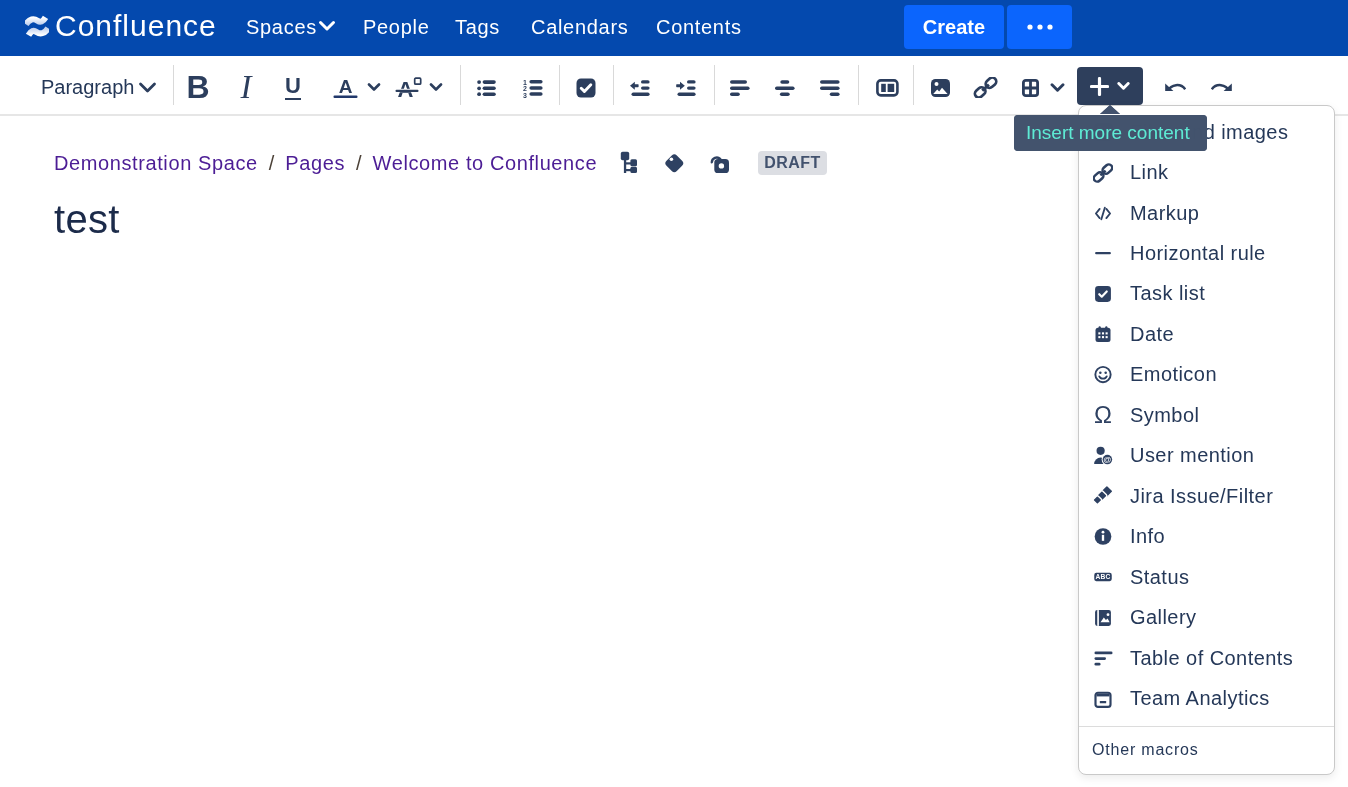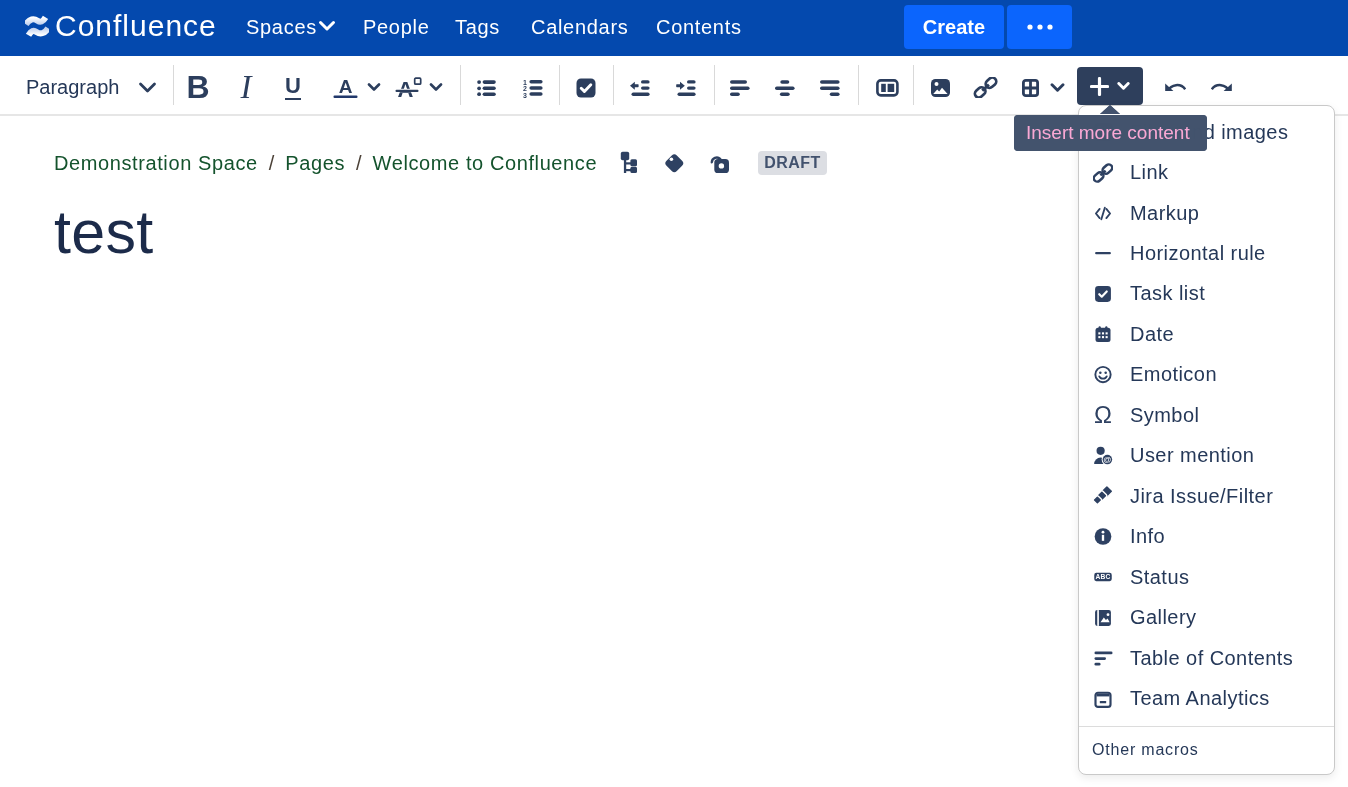"Paragraph" div.tb { left: 26px -> 41px }
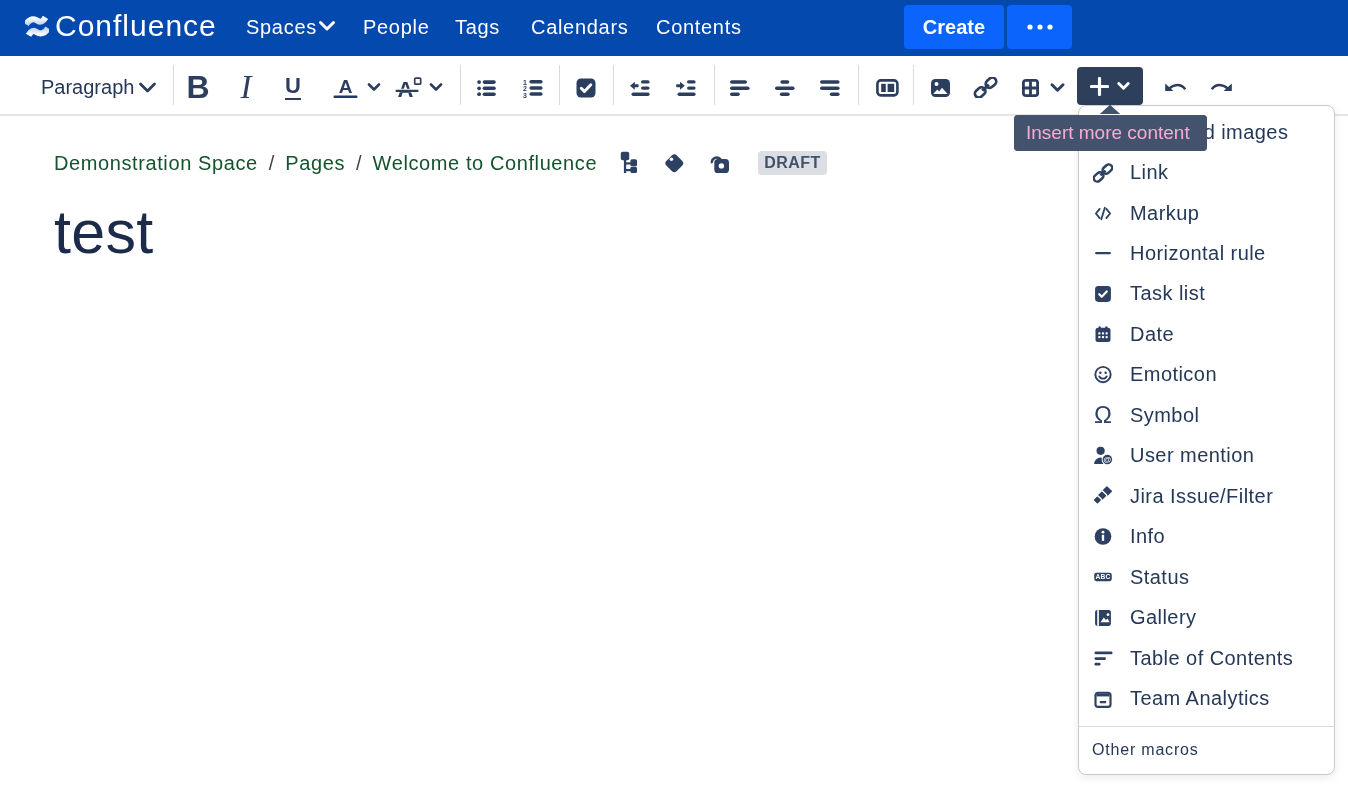"Insert more content" .tooltip { color: #f9a8d4 -> #5eead4 }
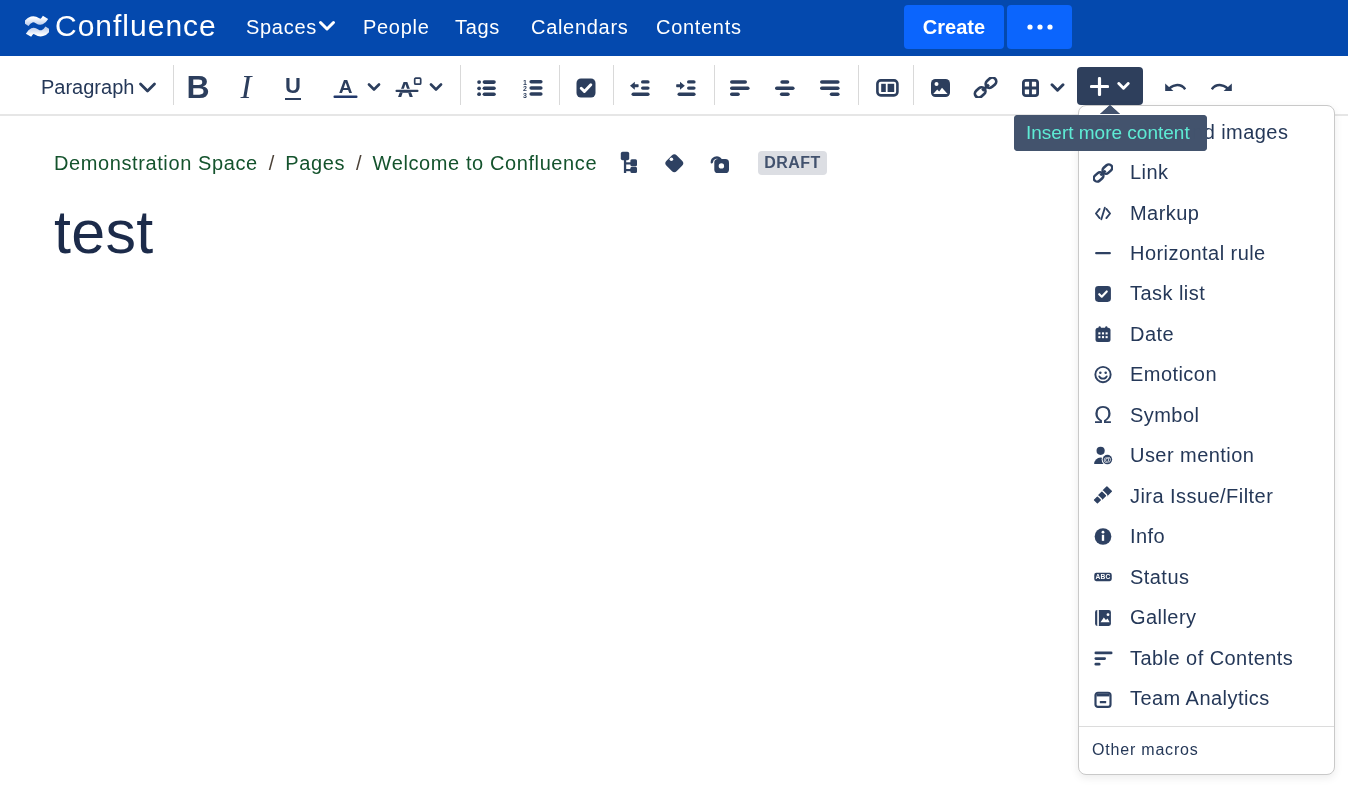"Demonstration Space" .crumbs a { color: #14532d -> #4c1d95 }
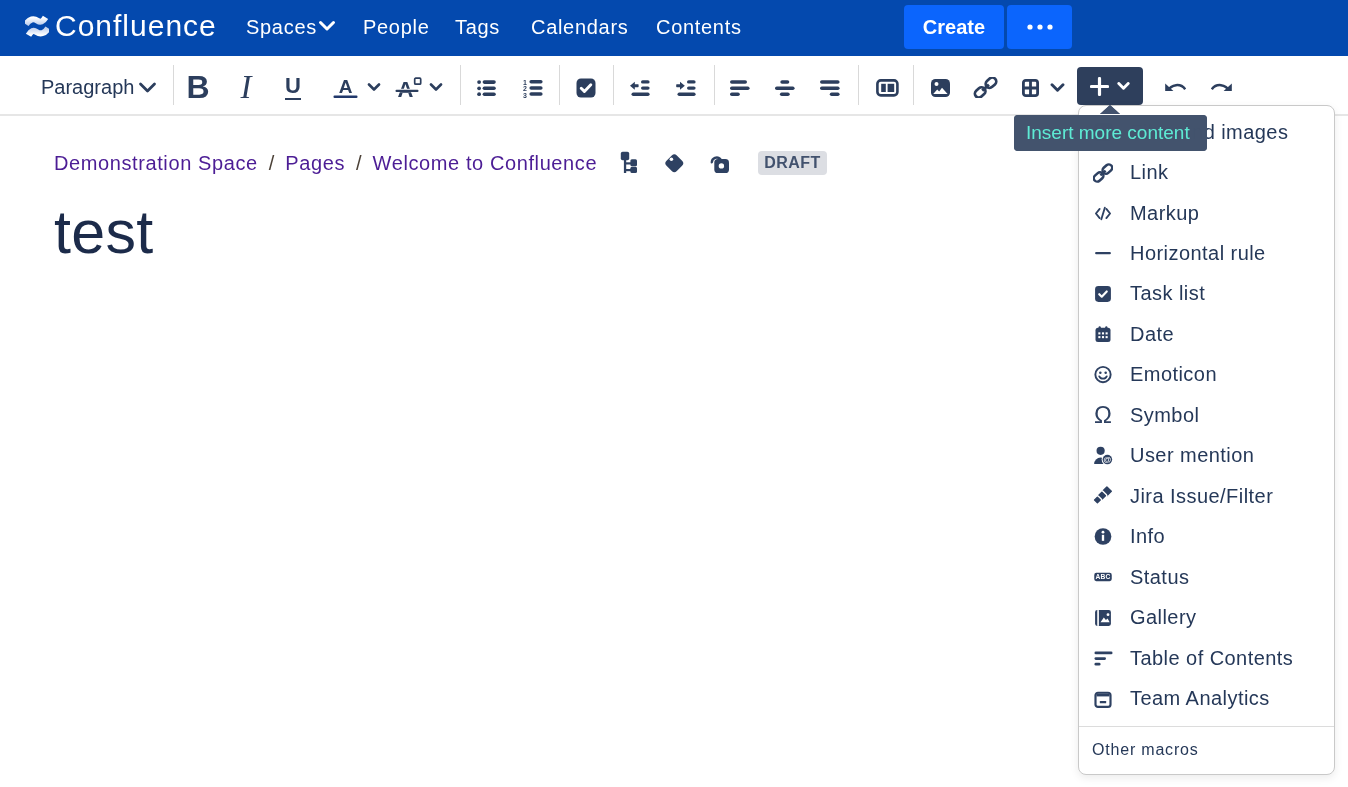"test" h1.title { font-size: 61px -> 40px }
